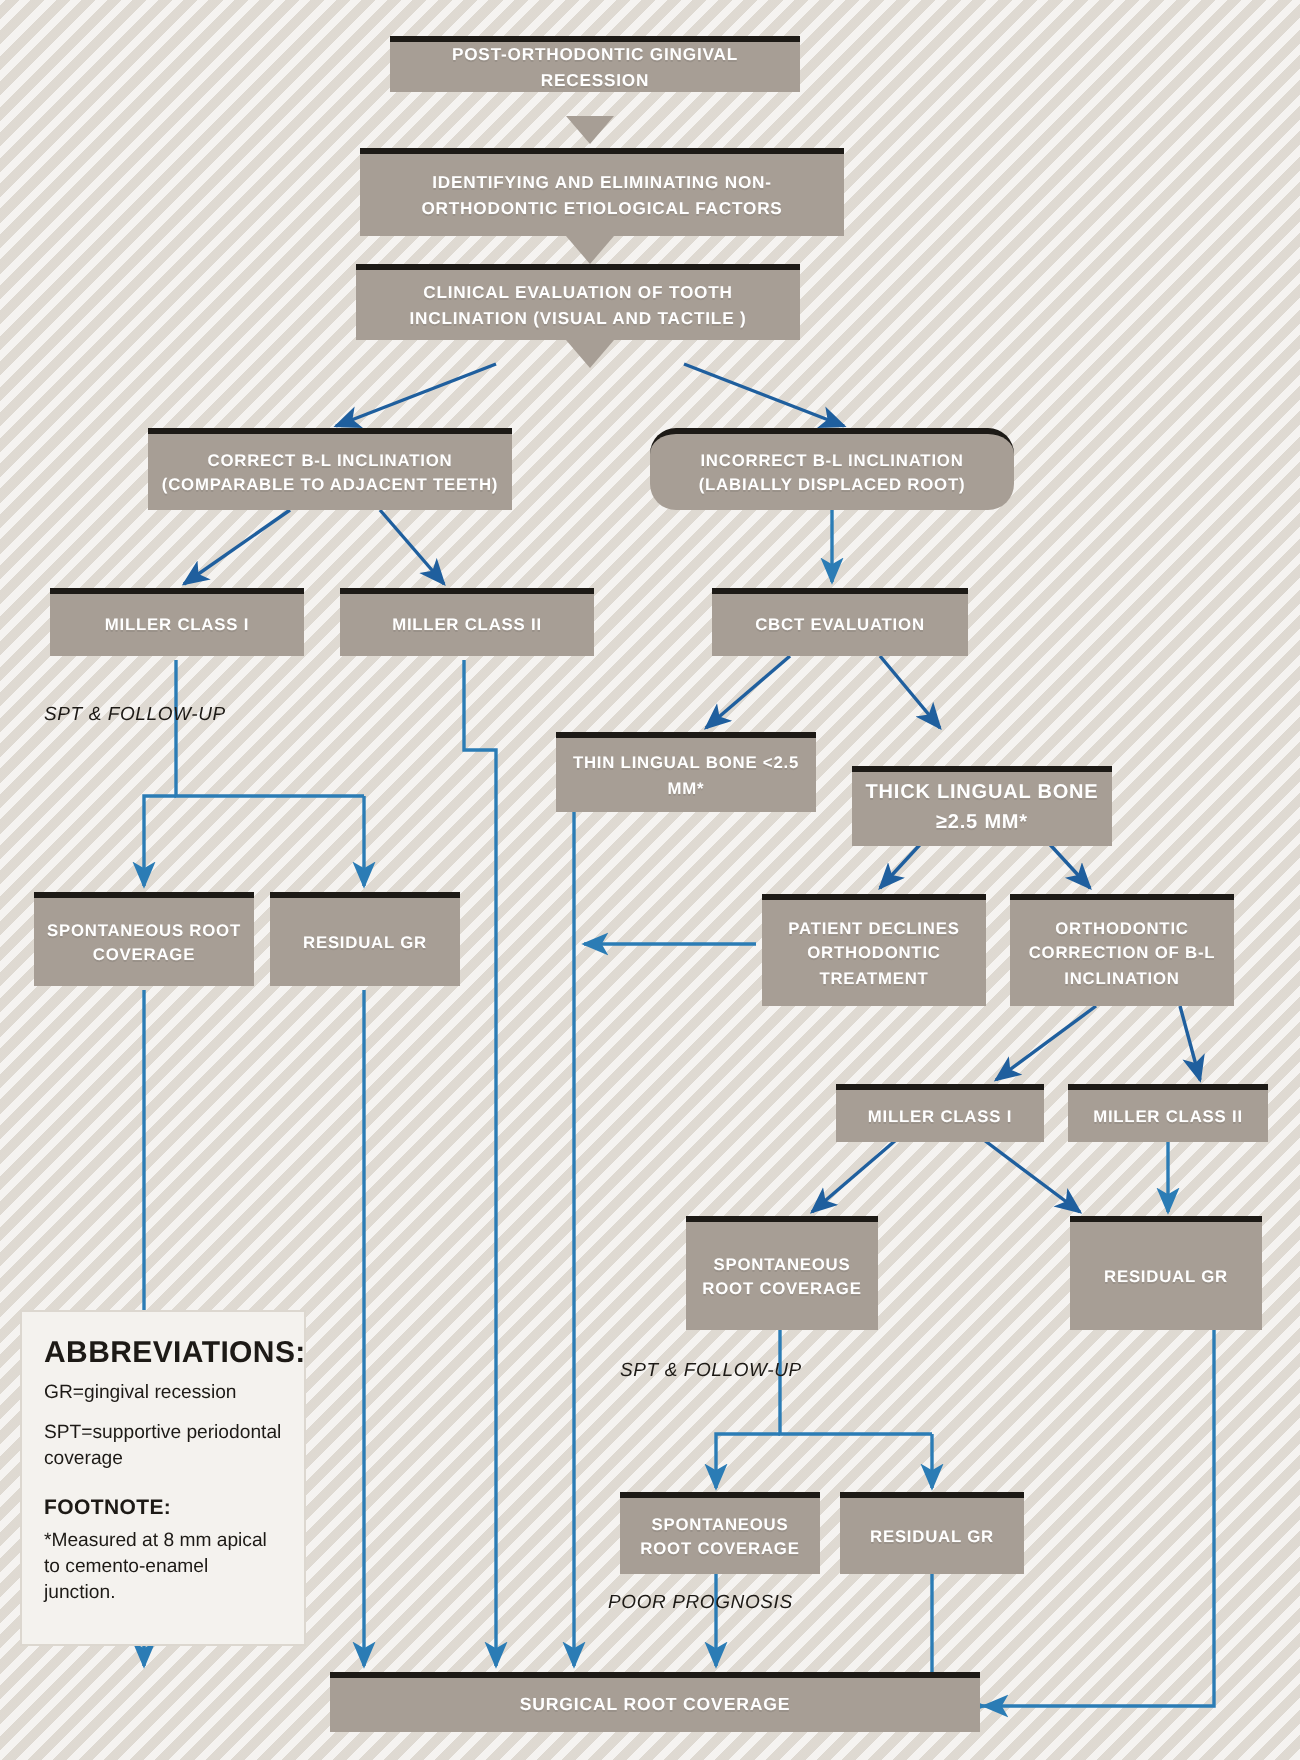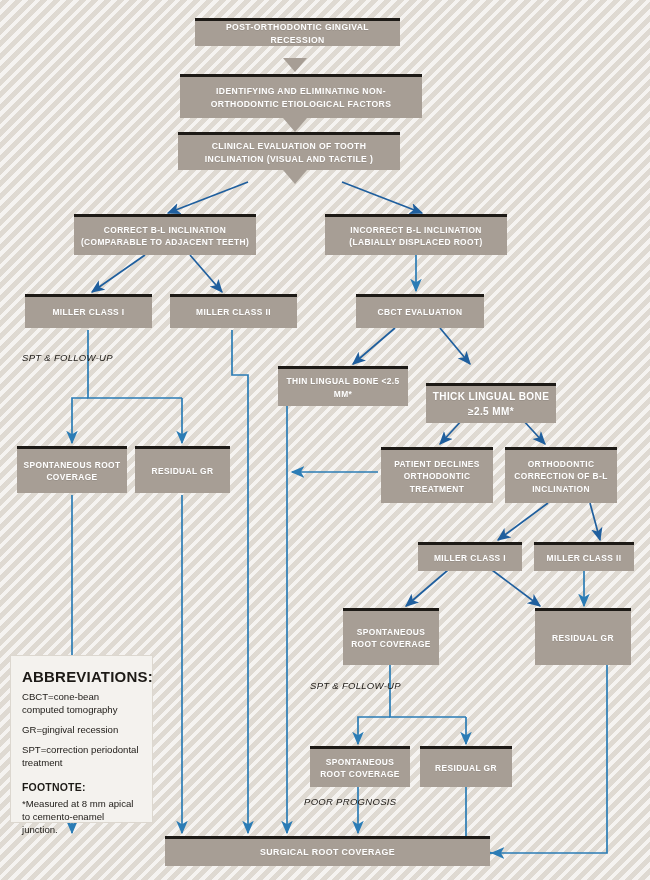"INCORRECT B-L INCLINATION (LABIALLY" div.node { border-radius: none -> 13px }
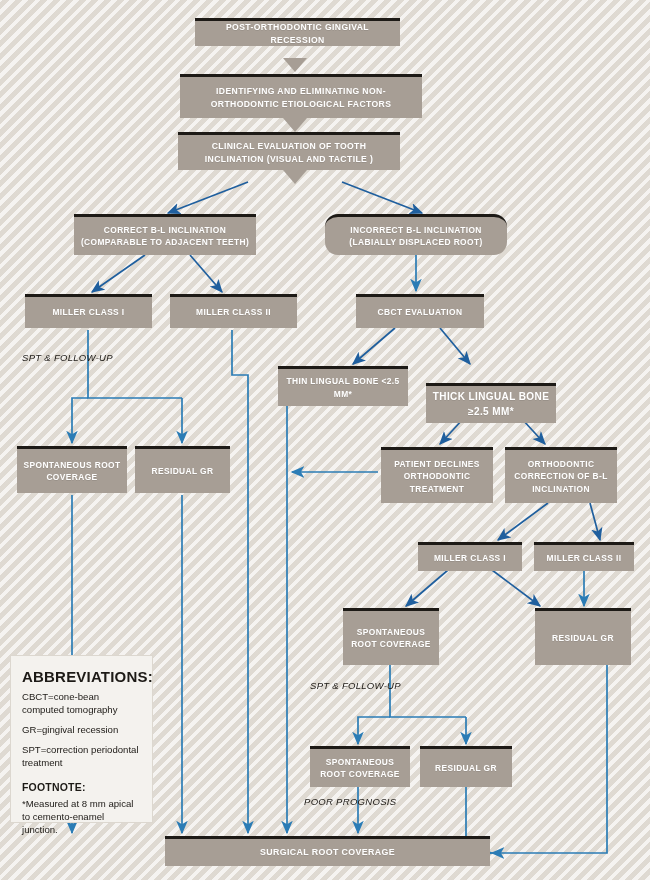"CBCT=cone-bean computed tomography" div.ln { html: <div>CBCT=cone-bean computed tomography</div> -> none }
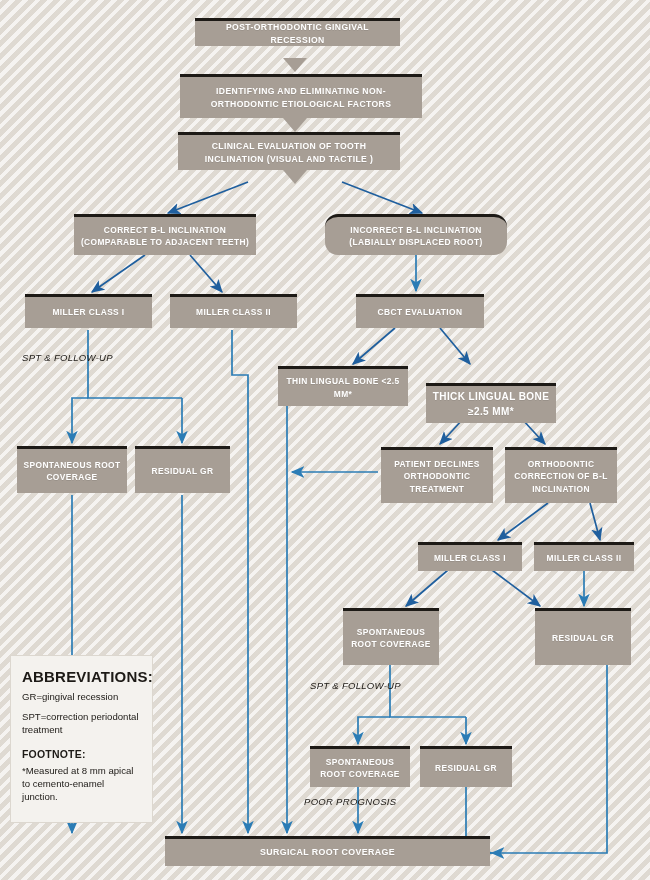"SPT=correction periodontal treatment" div.ln { text: correction periodontal treatment -> supportive periodontal coverage }
